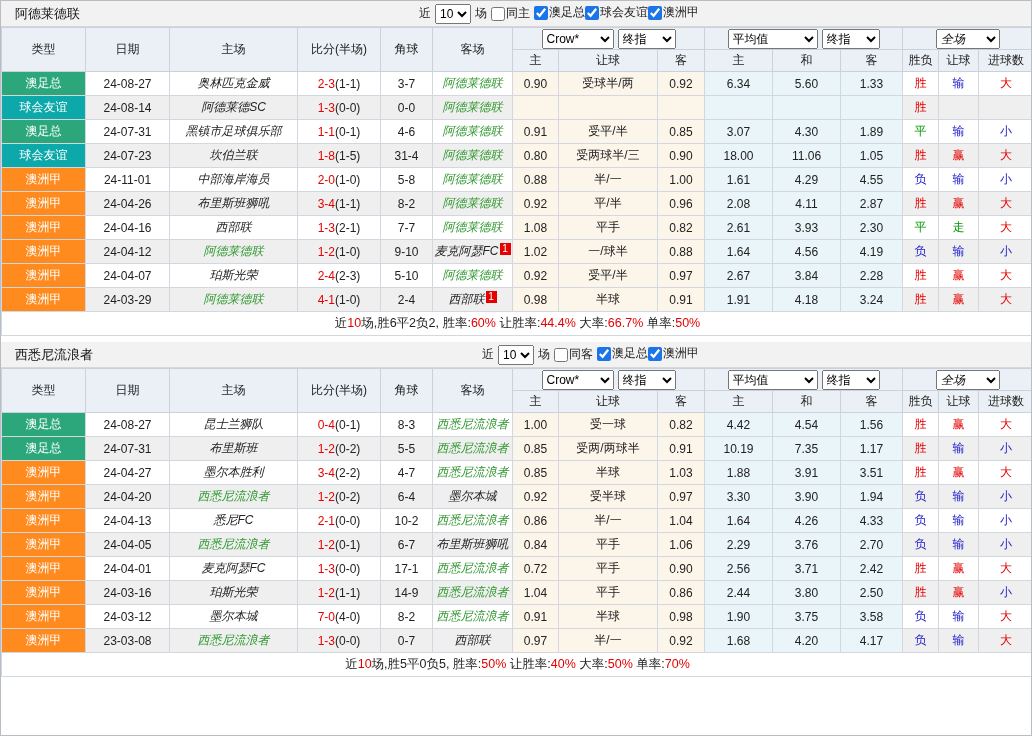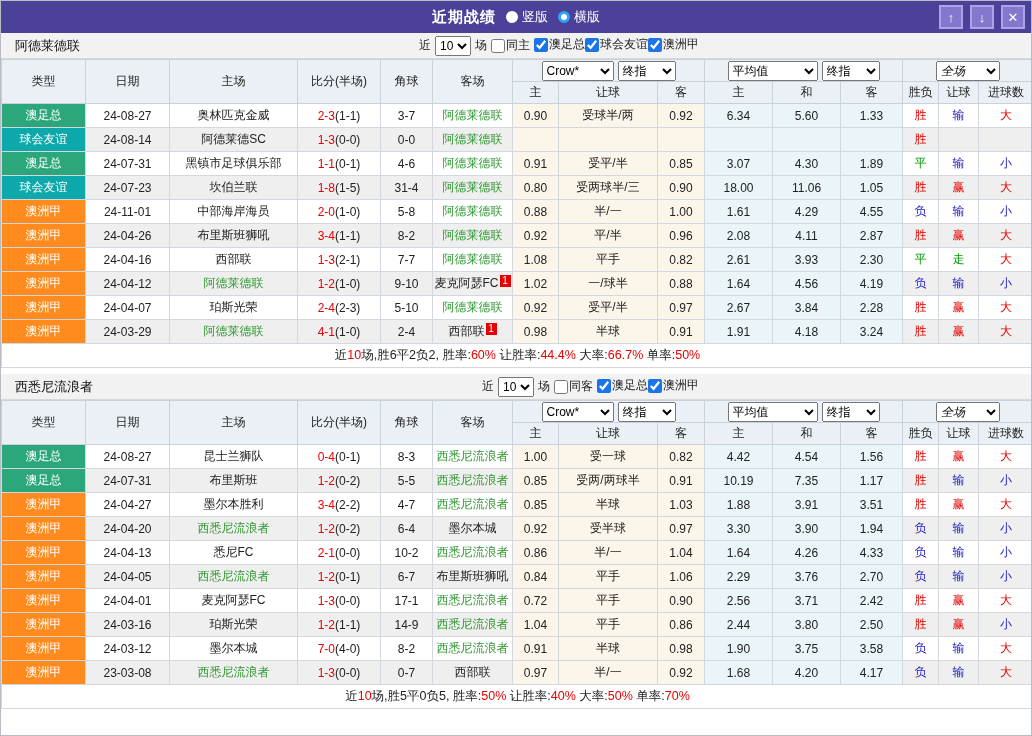"近期战绩" div.titlebar { html: <div> <div> <span>近期战绩</span> <span> <span></span> <span>竖版</span> </span> <span> <span></span> <span>横版</span> </span> </div> <div> <div> <span>↑</span> </div> <div> <span>↓</span> </div> <div> <span>✕</span> </div> </div> </div> -> none }
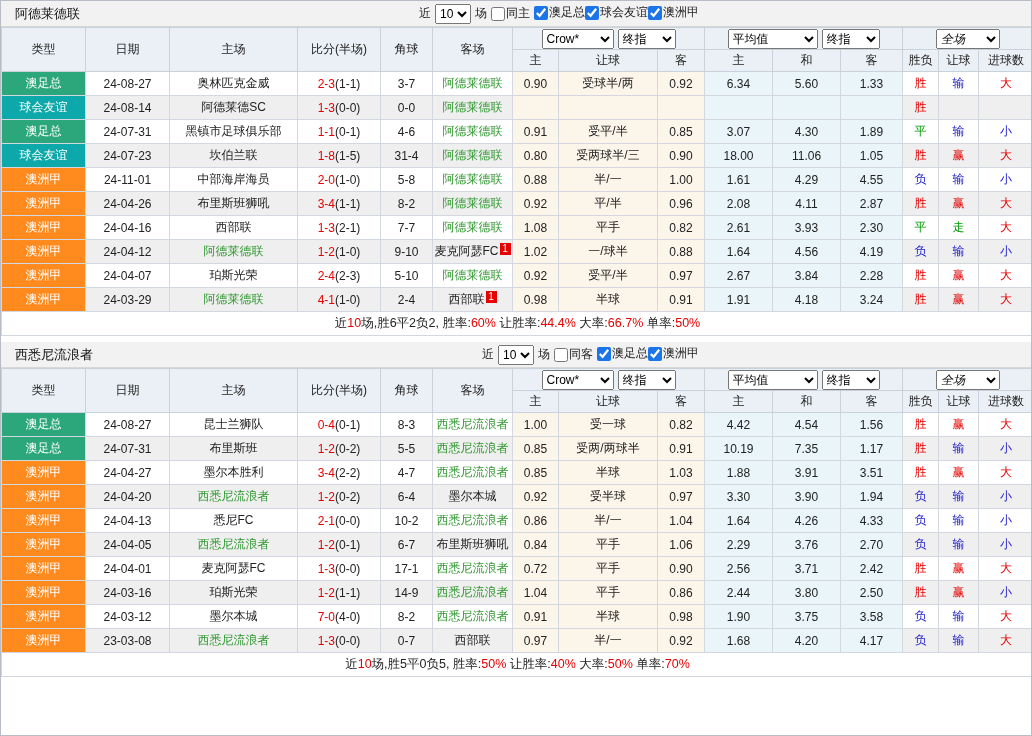"奥林匹克金威" .team { font-style: none -> italic }
